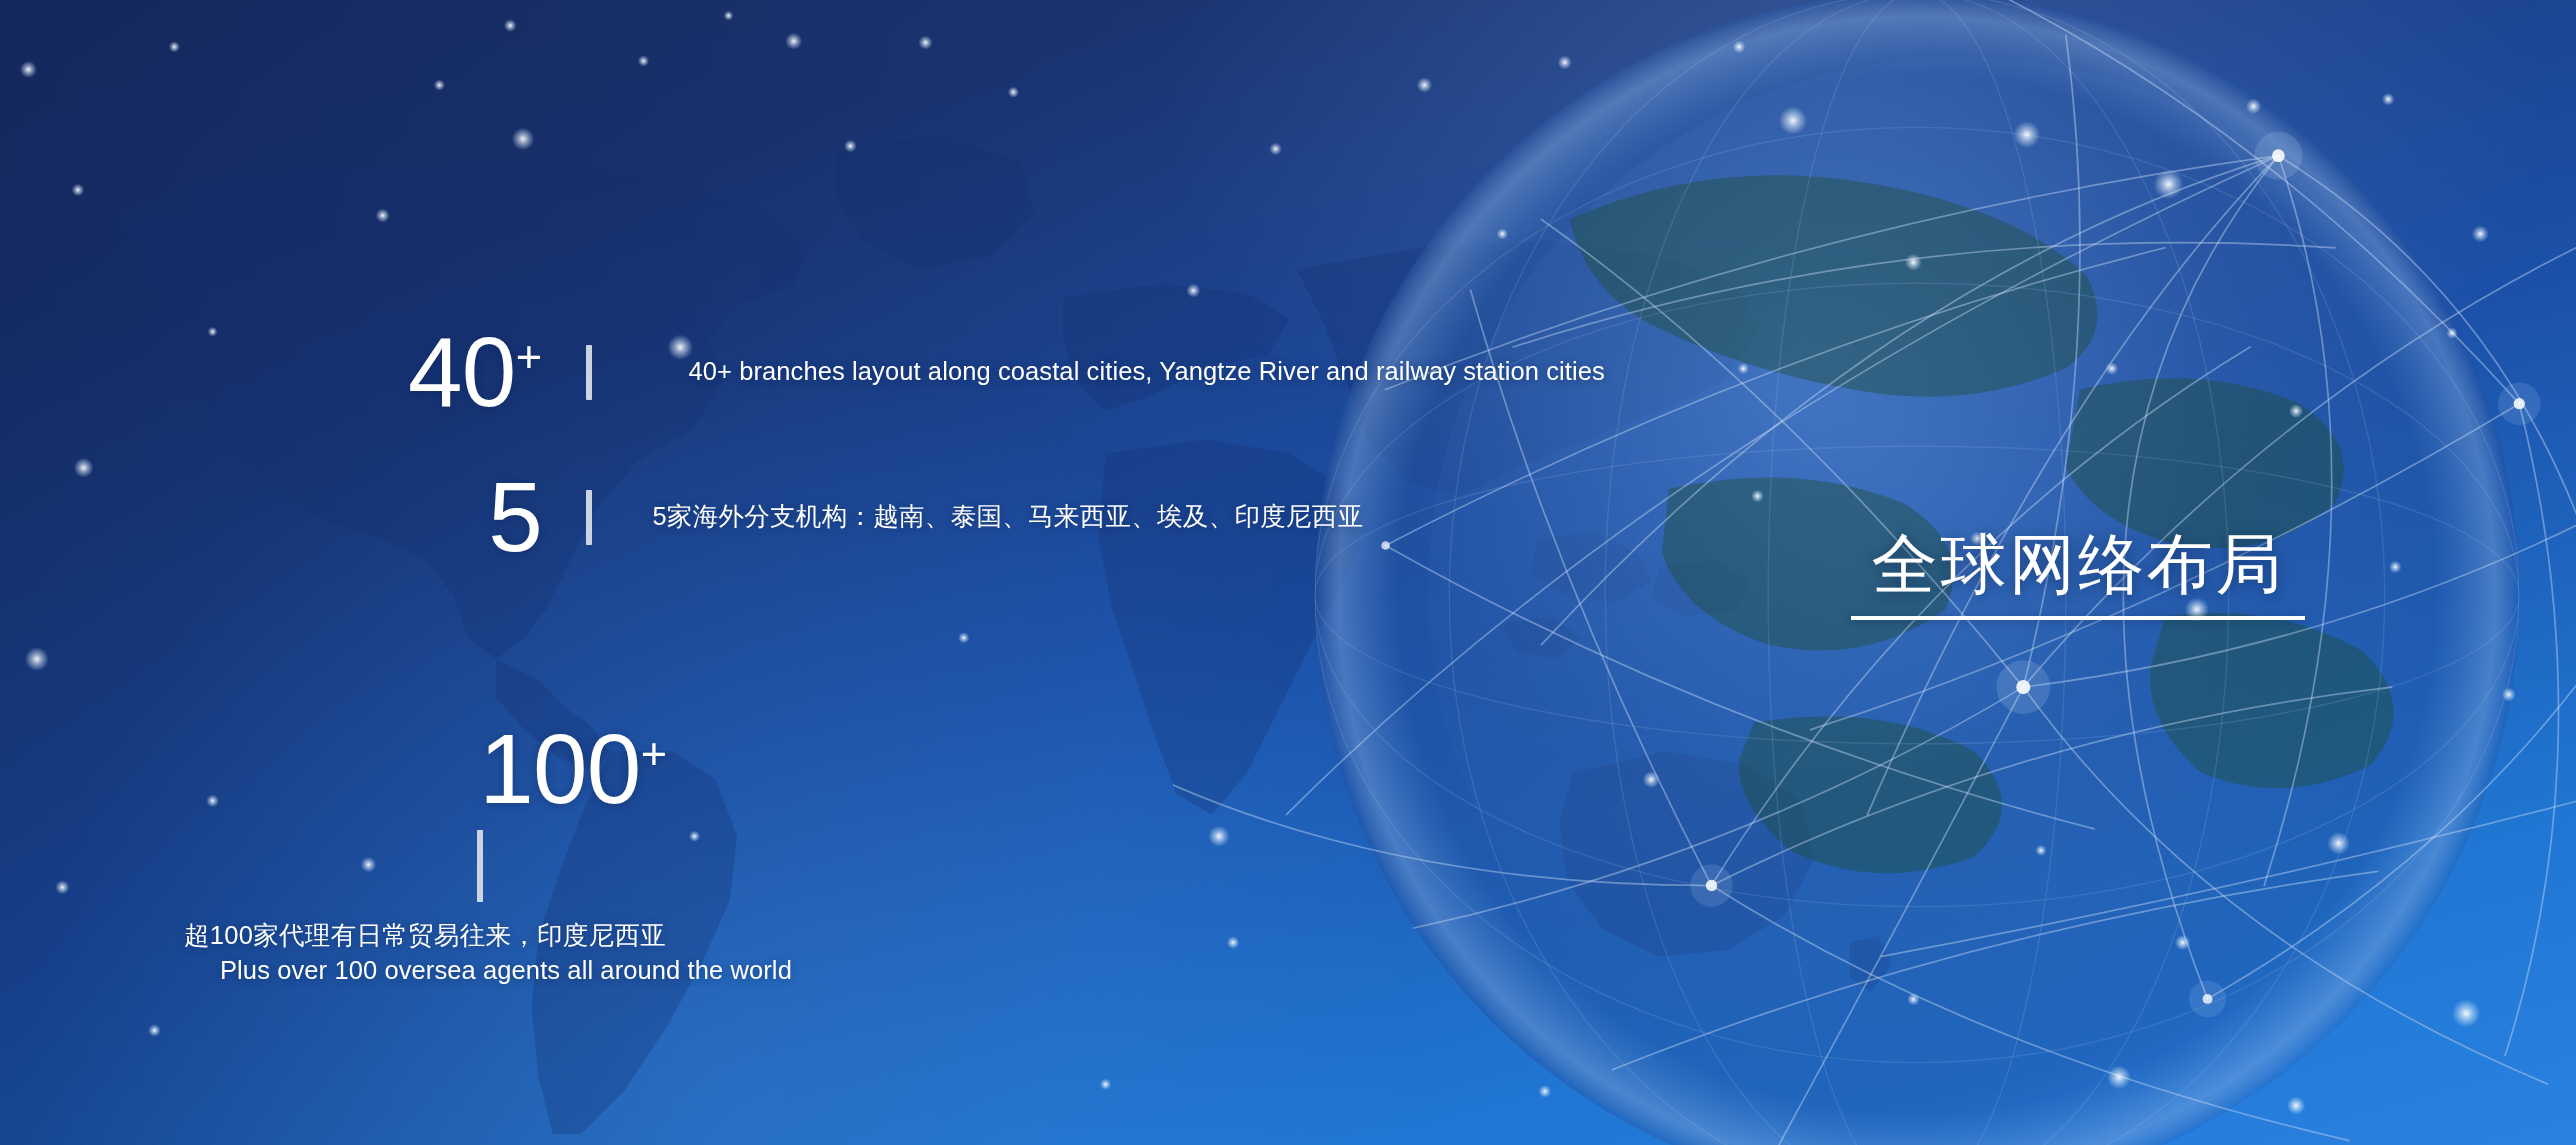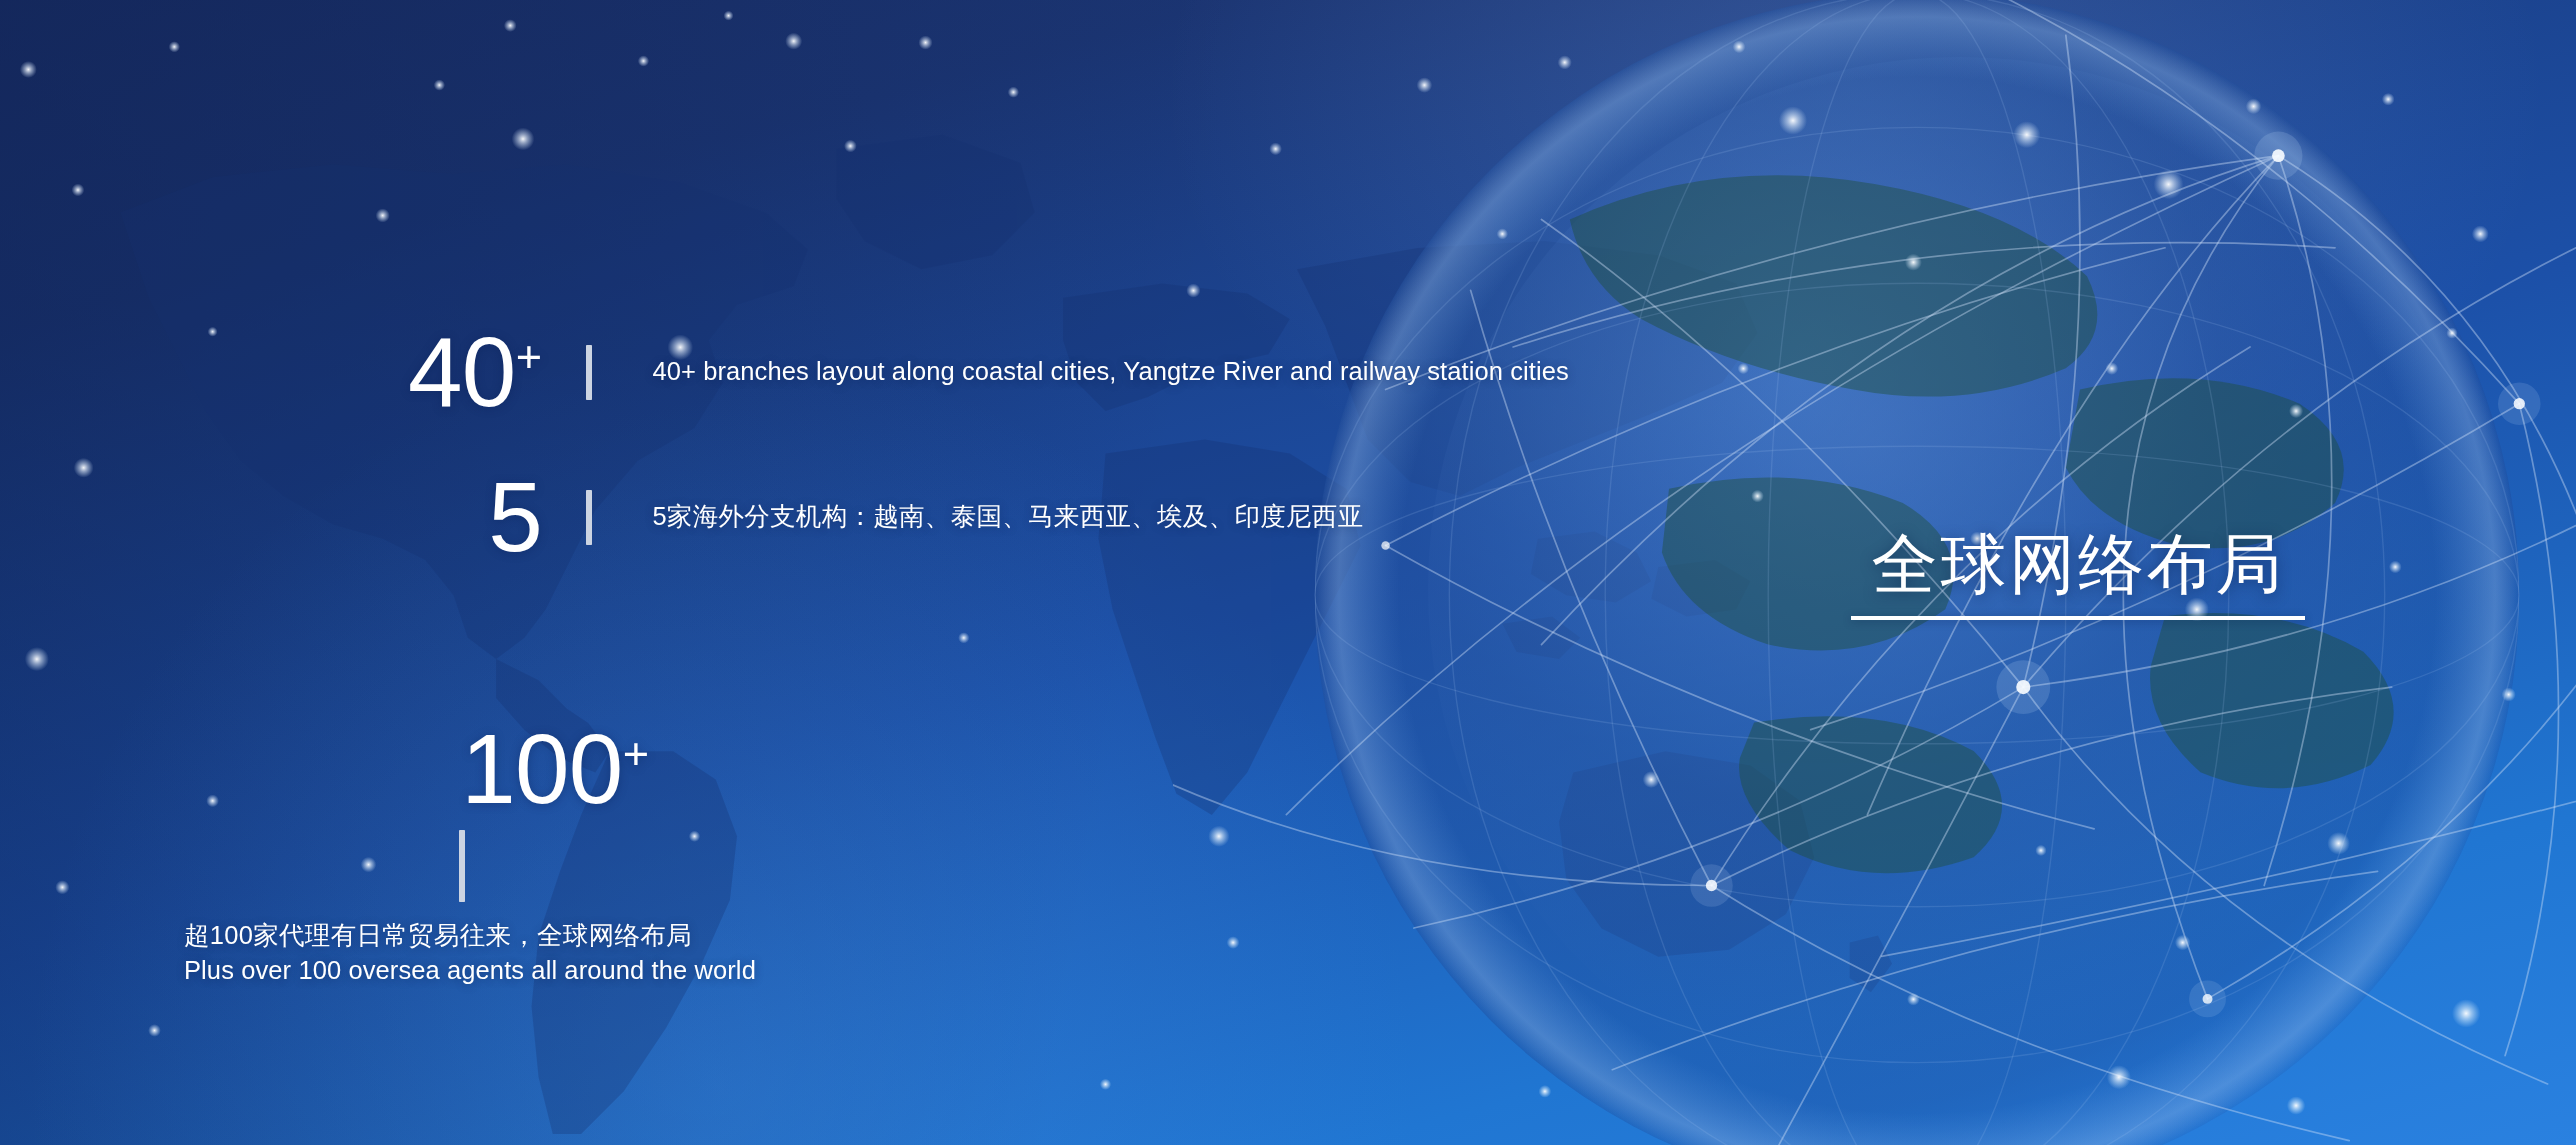"40+ branches layout along coastal" .stat-text .en { margin-left: none -> 36px }
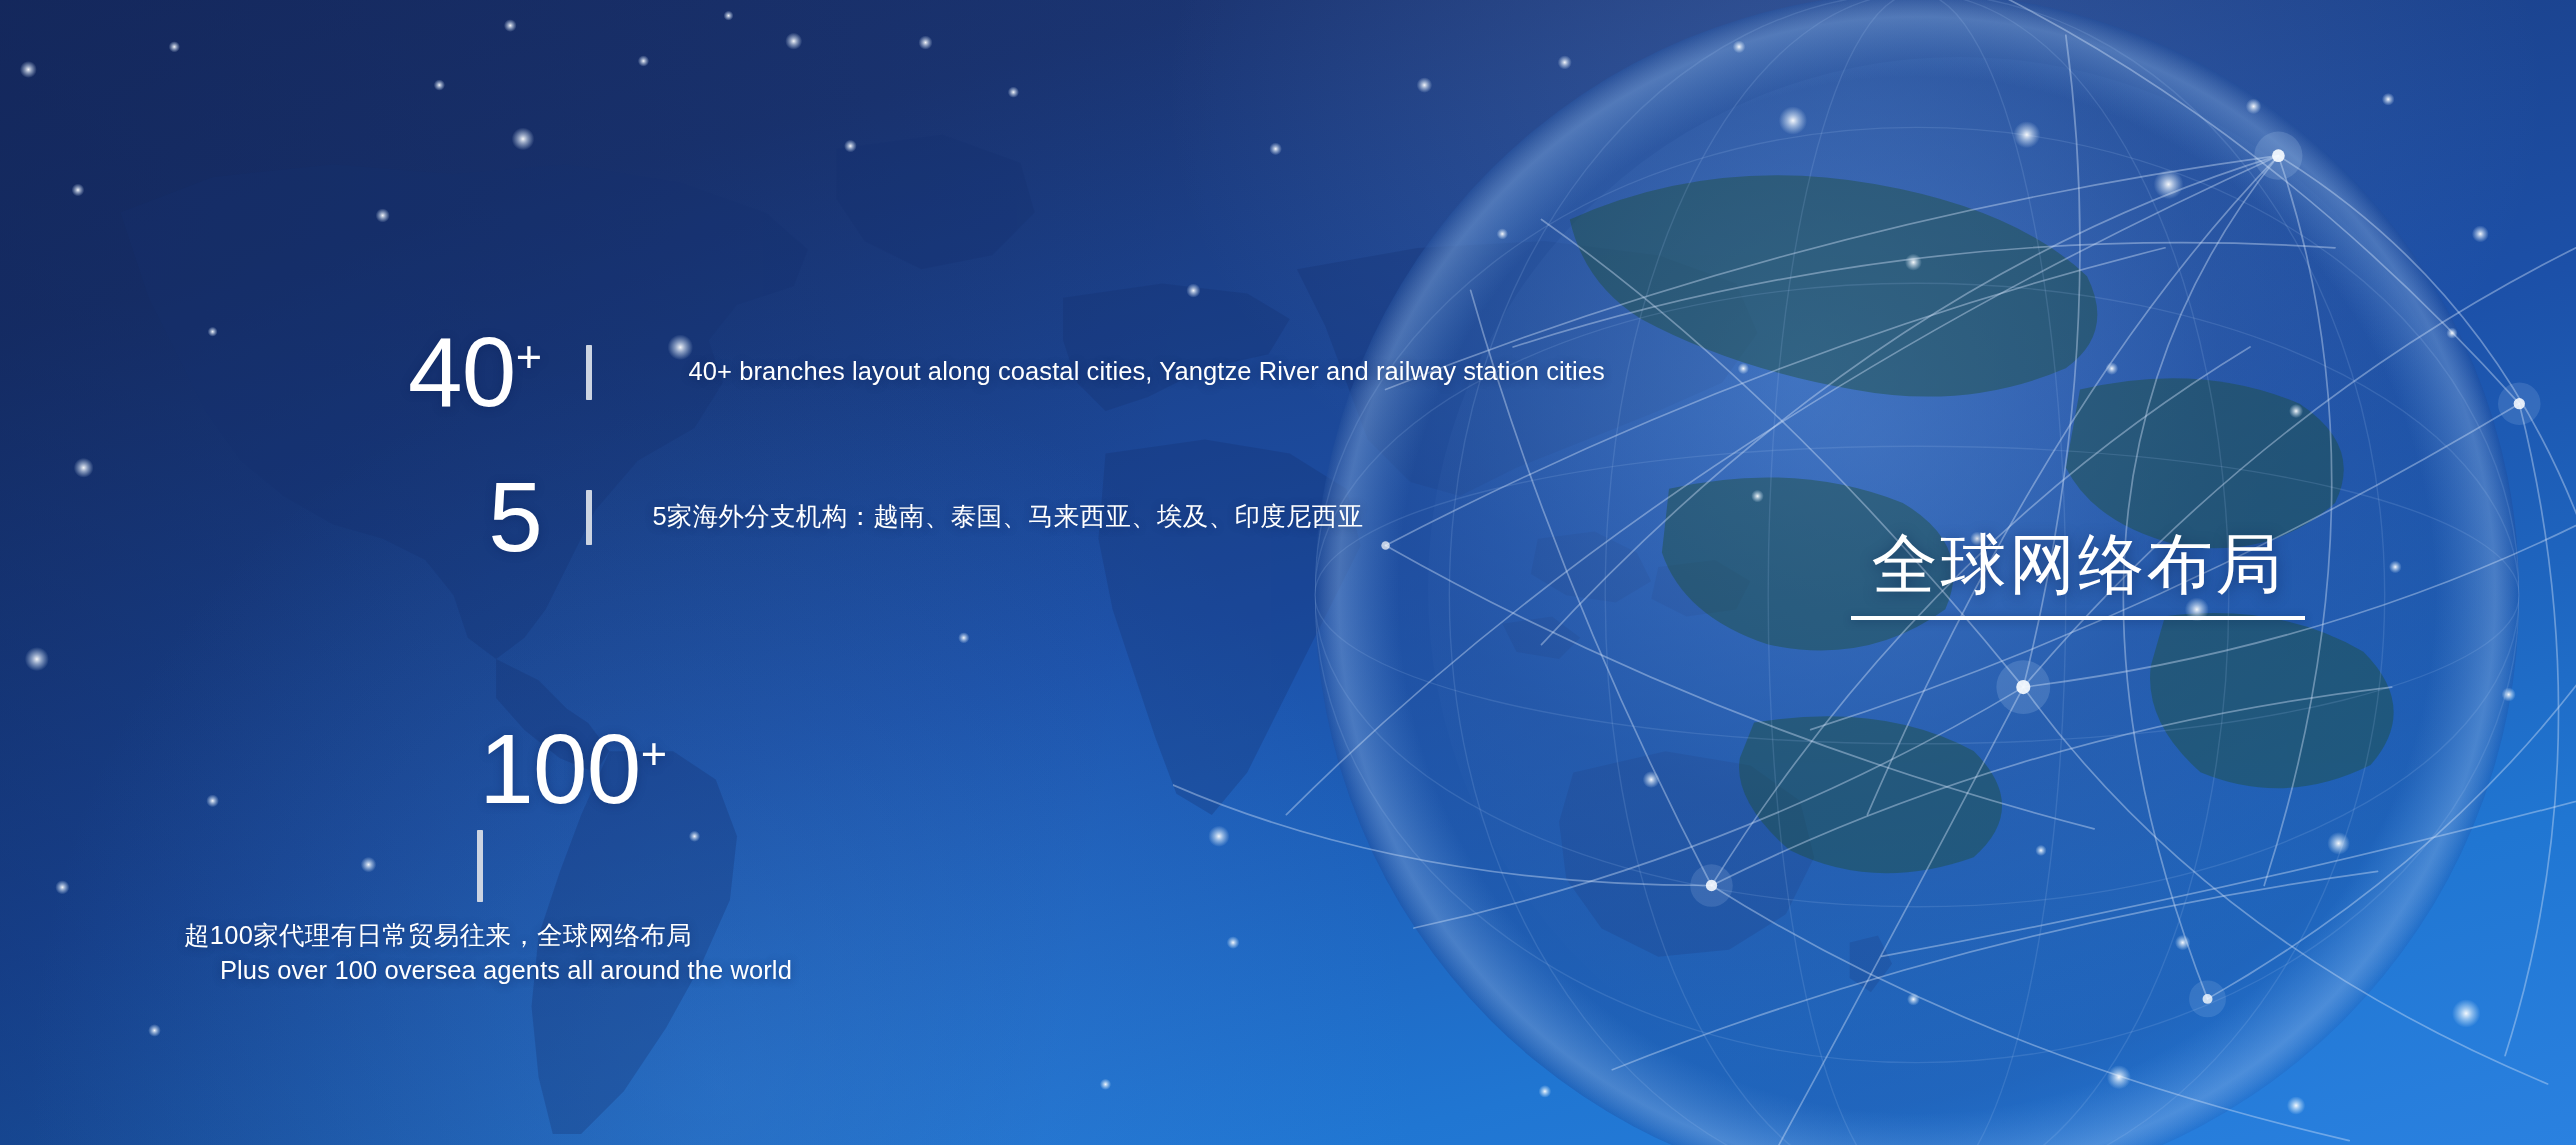"超100家代理有日常贸易往来，全球网络布局" span.cn { text: 全球网络布局 -> 印度尼西亚 }
